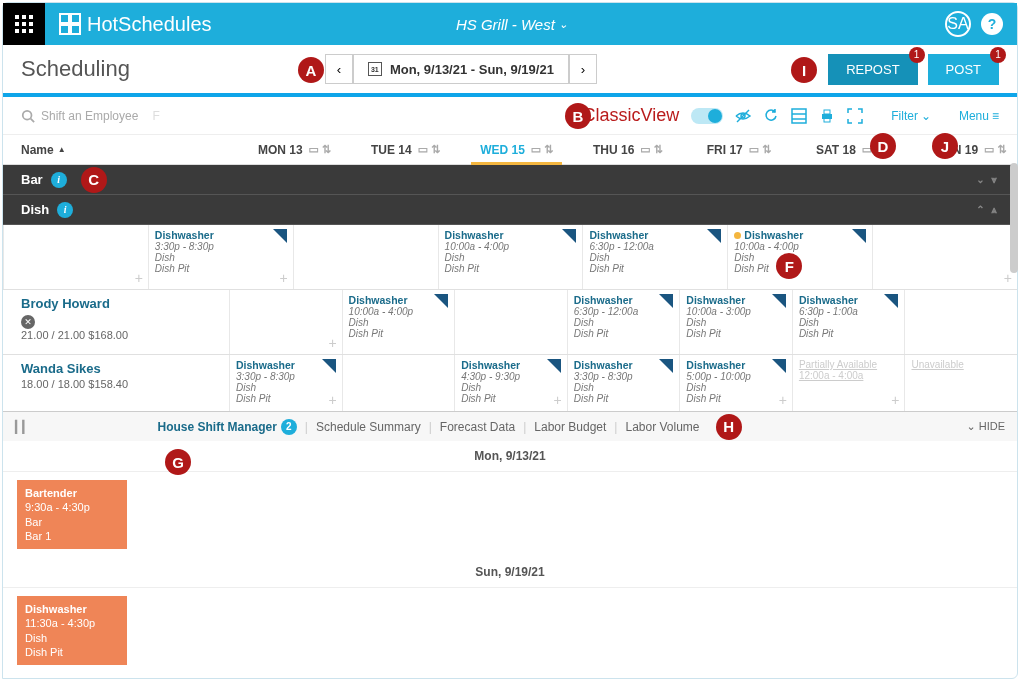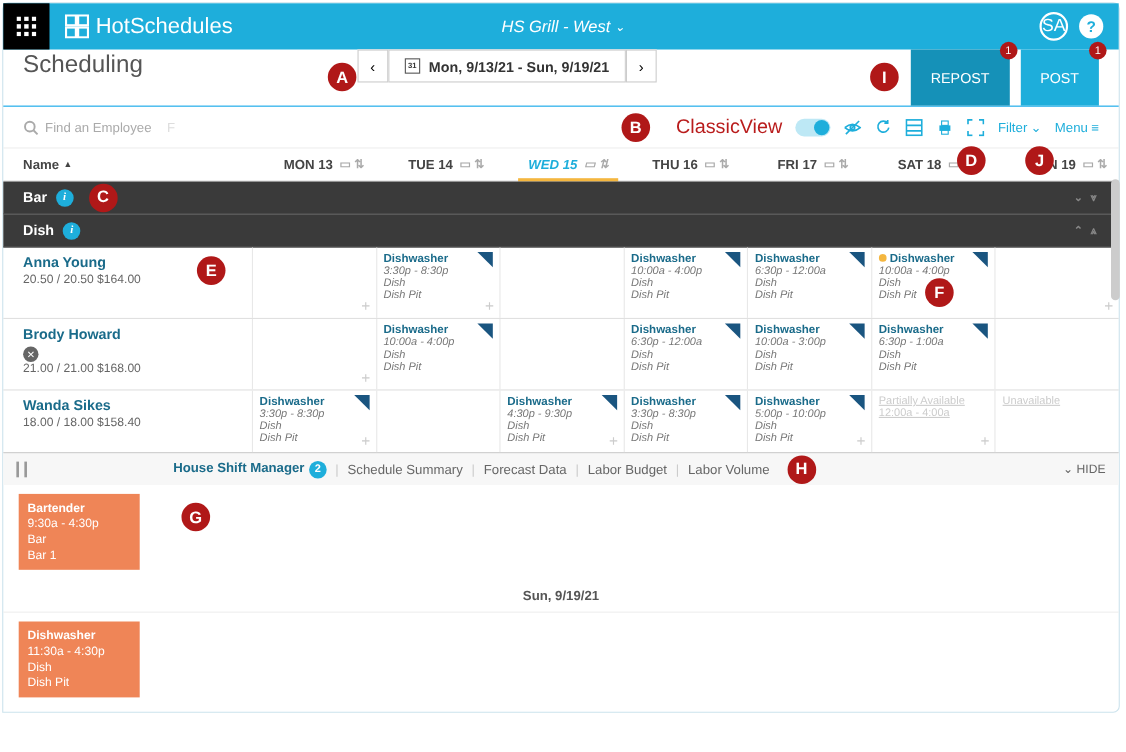"Scheduling" .row2 { align-items: none -> center; border-bottom: 1px solid #0ea5e9 -> 4px solid #0ea5e9 }
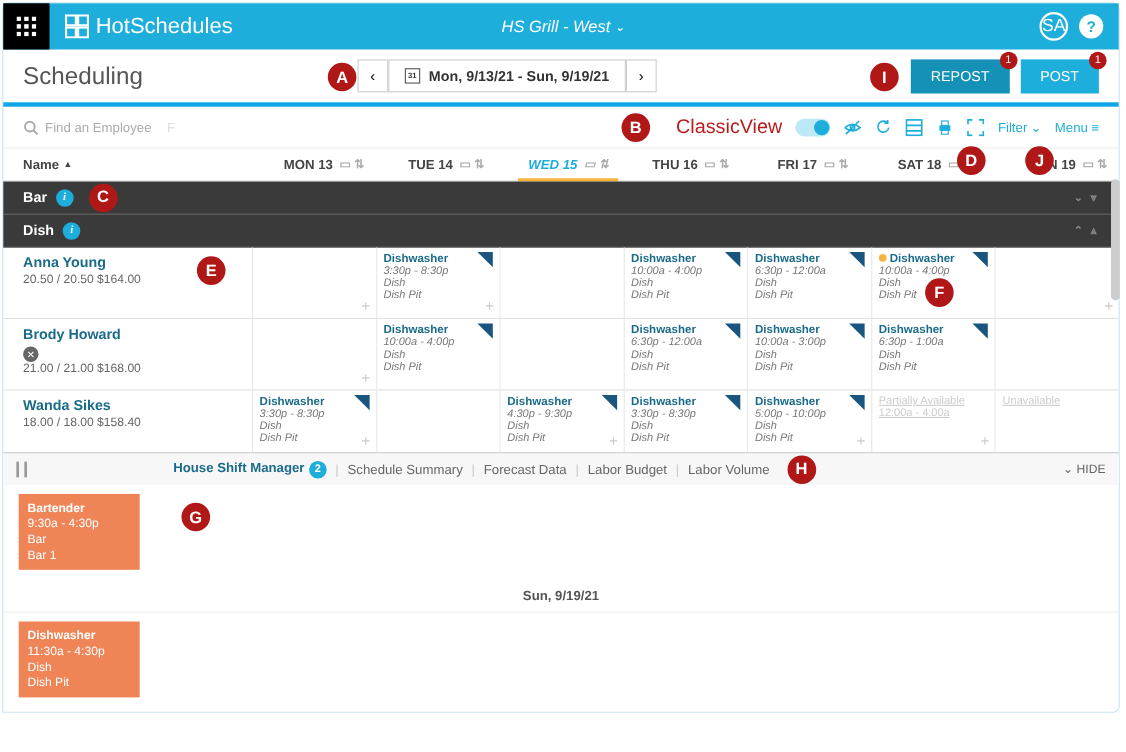"Find an Employee" span { text: Find -> Shift }
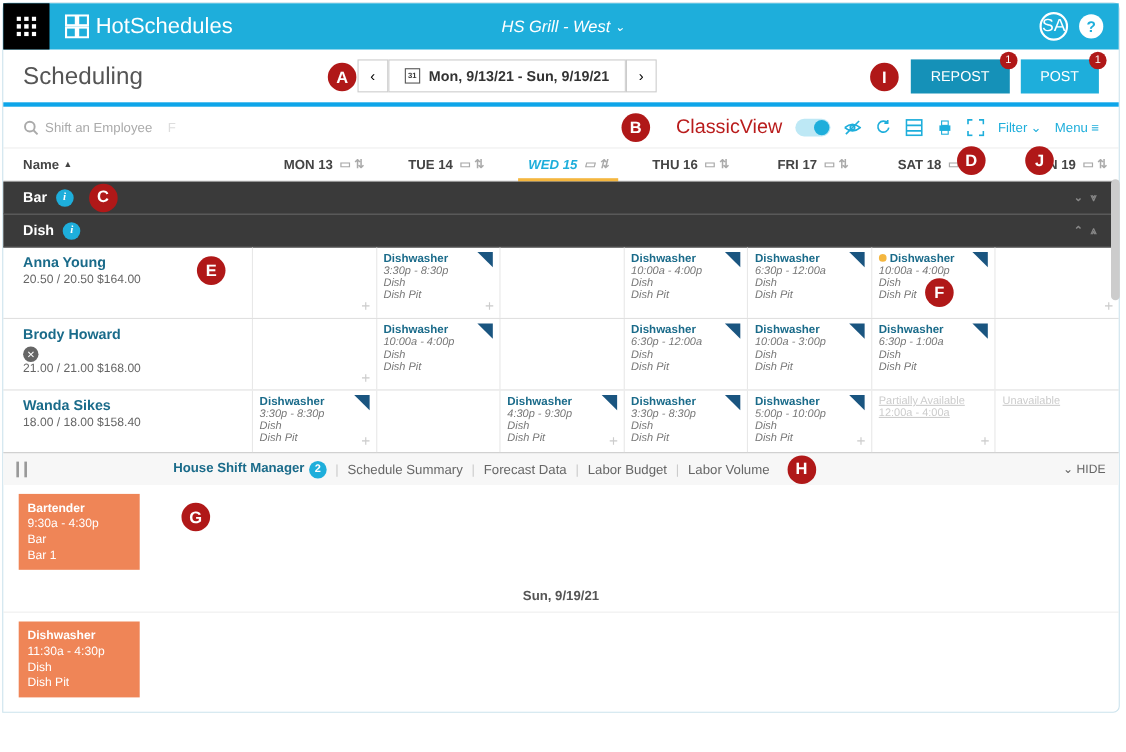"Filter" .menulink { margin-left: none -> 16px }
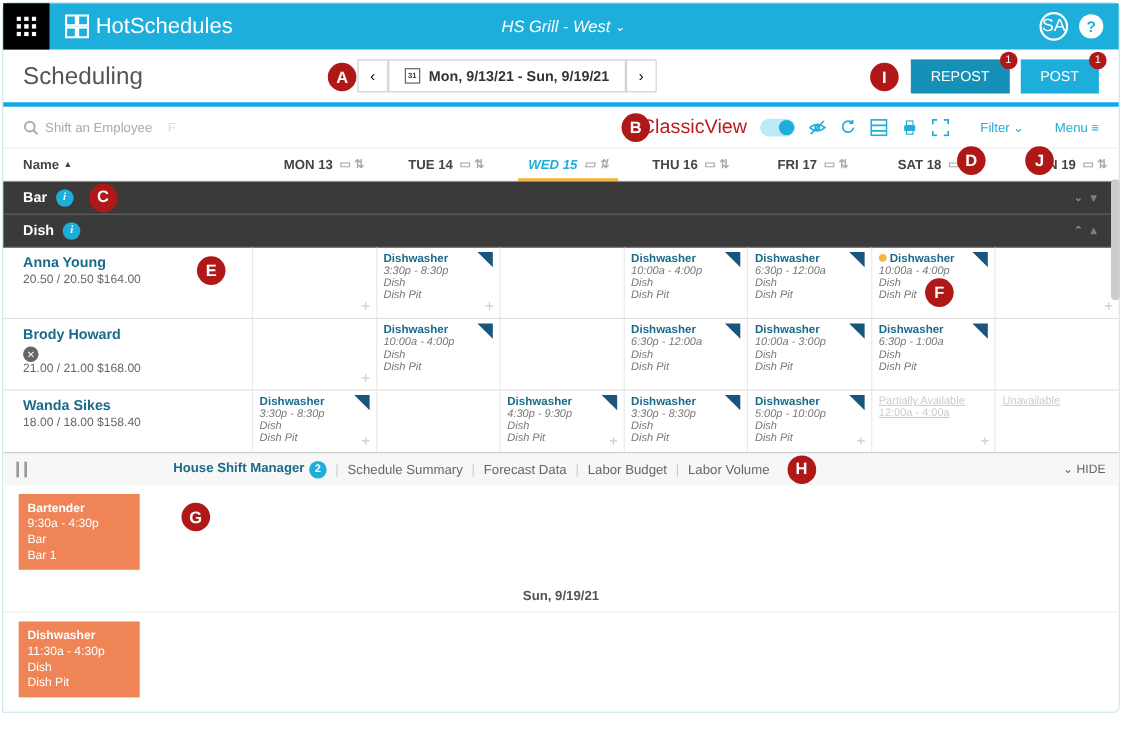"WED 15" .day-col.active { font-style: italic -> none }
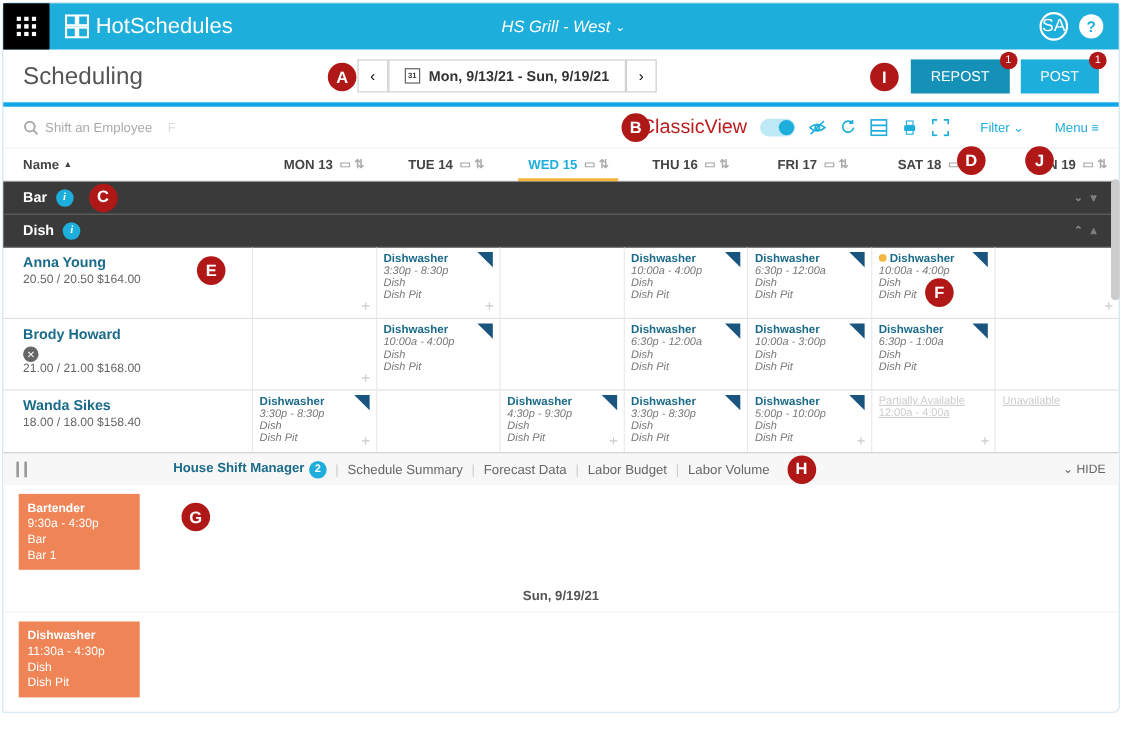"Anna Young" div.emp-cell { html: <div> <div>Anna Young</div> <div>20.50 / 20.50 $164.00</div> <div>E</div> </div> -> none }
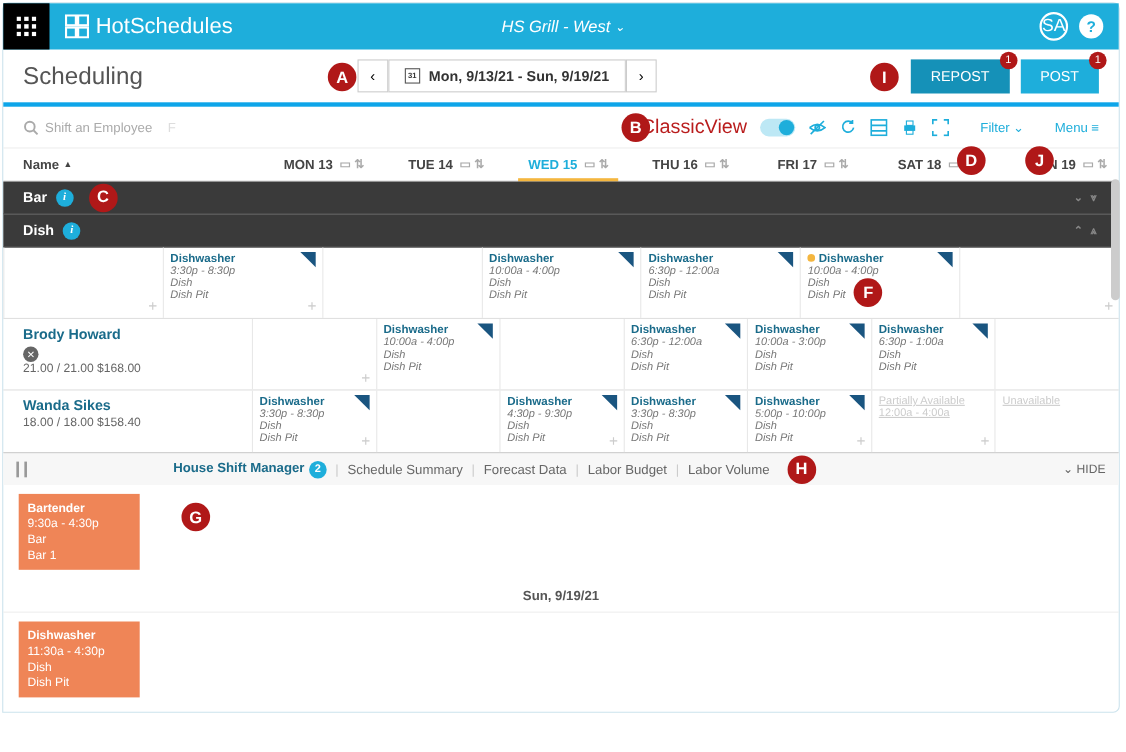"Mon, 9/13/21" div.day-lbl { html: none -> <div>Mon, 9/13/21</div> }
